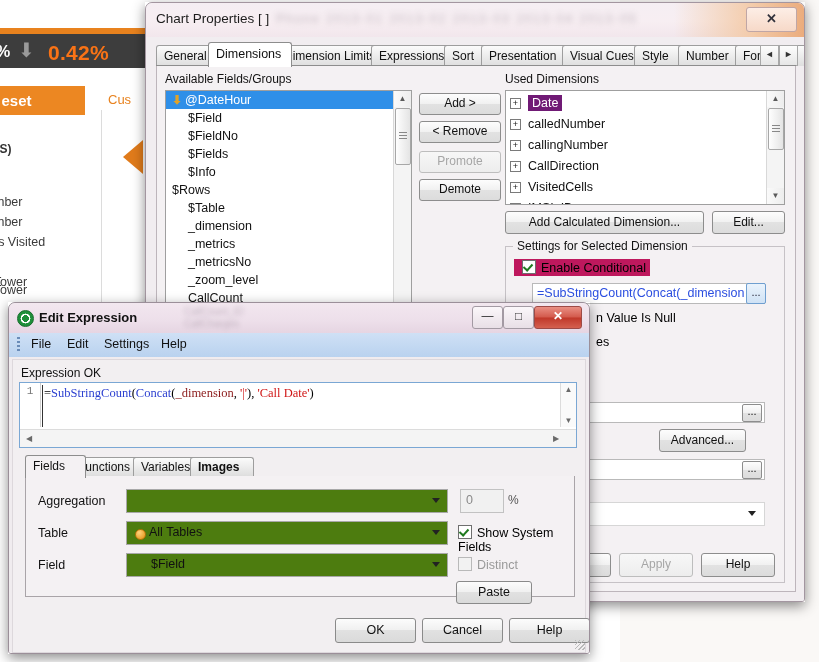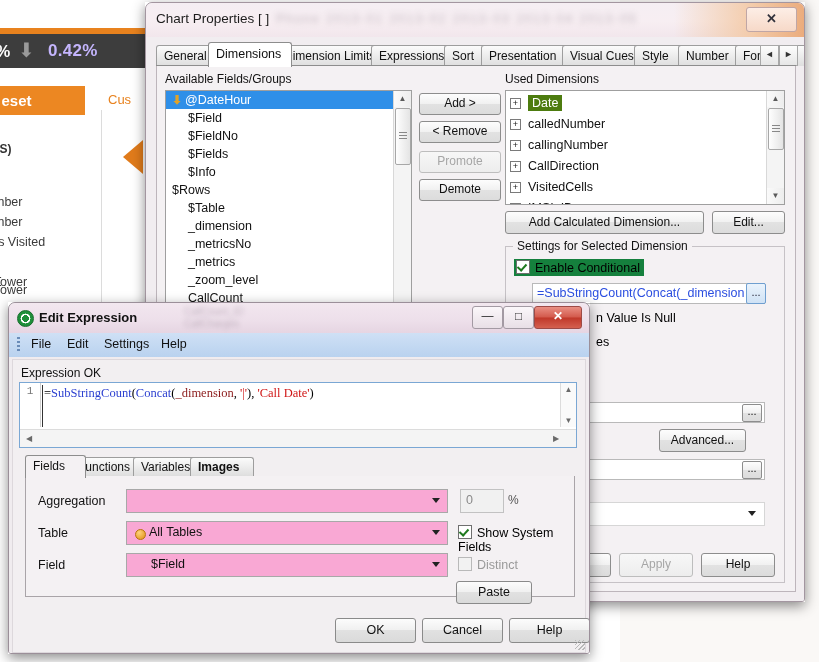"0.42%" #bg-kpi-strip .kpi-pct { color: #c4b5fd -> #f97316; font-size: 17px -> 21px }
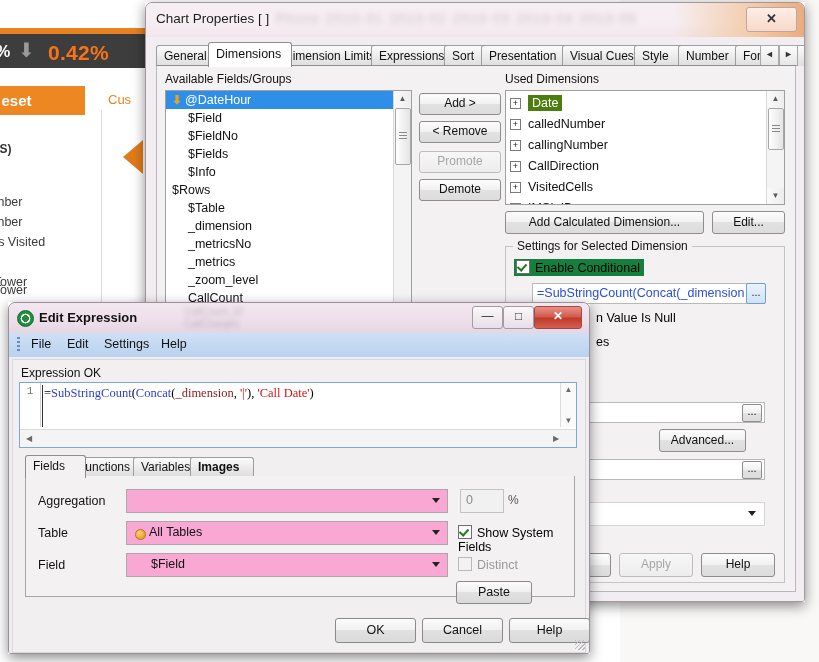"Date" .ud-item .sel-txt { background: #4d7c0f -> #701a75 }
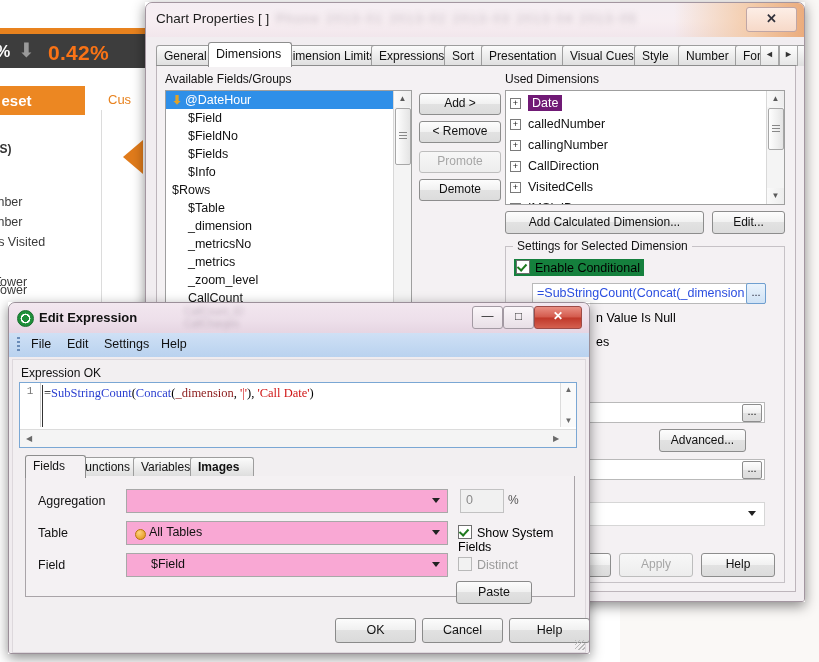"_metricsNo" div.list-item { order: before "_metrics" -> after "_metrics" }
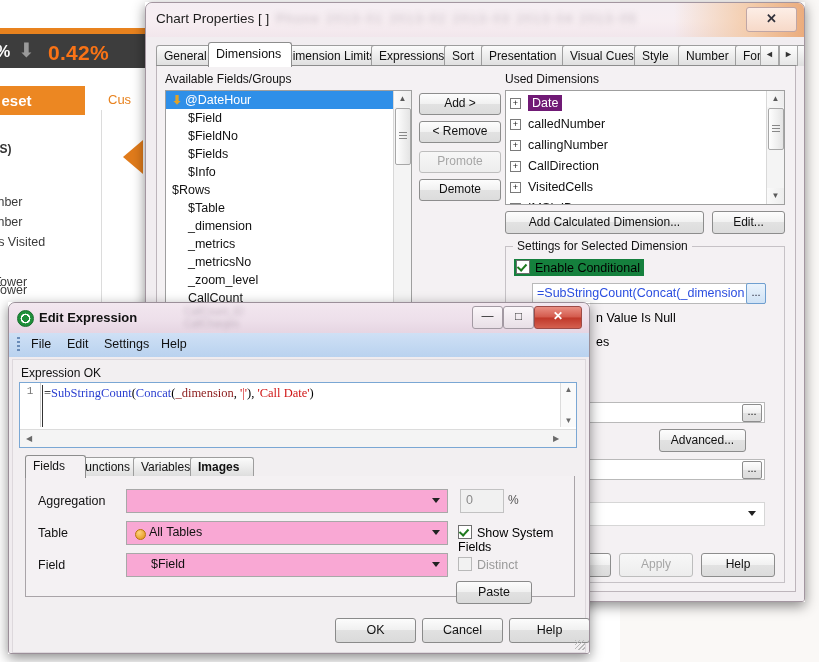"Enable Conditional" div { background: #15803d -> #be185d; padding: 1px 4px 1px 2px -> 1px 4px 1px 8px }
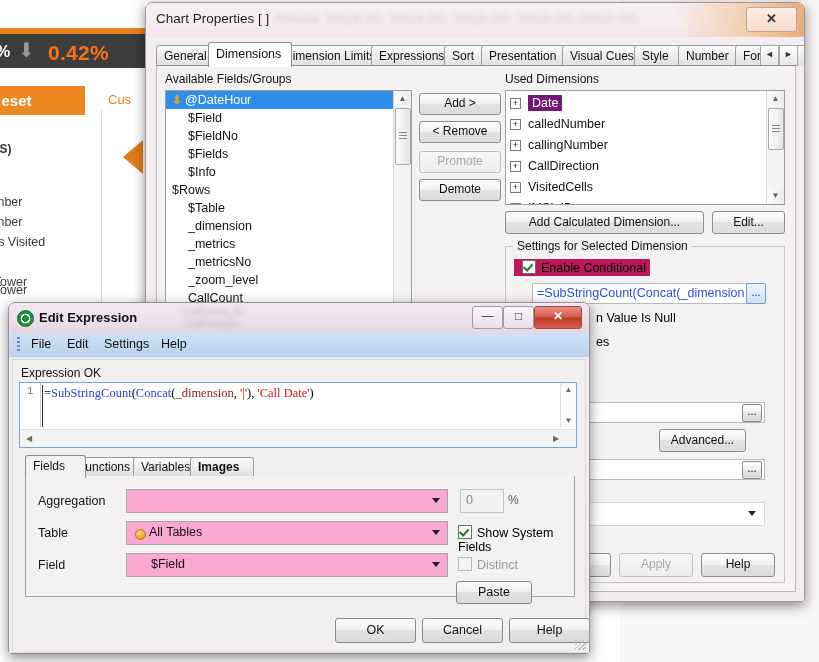"All Tables" .combo { background: #f9a8d4 -> #4d7c0f }
